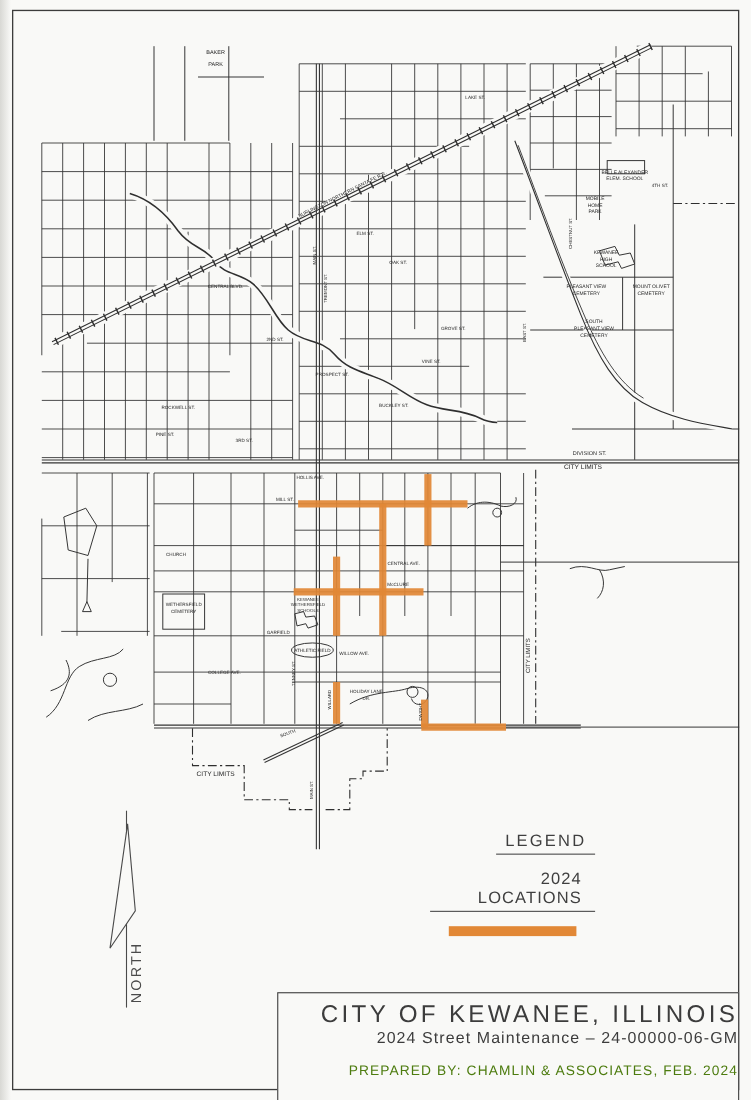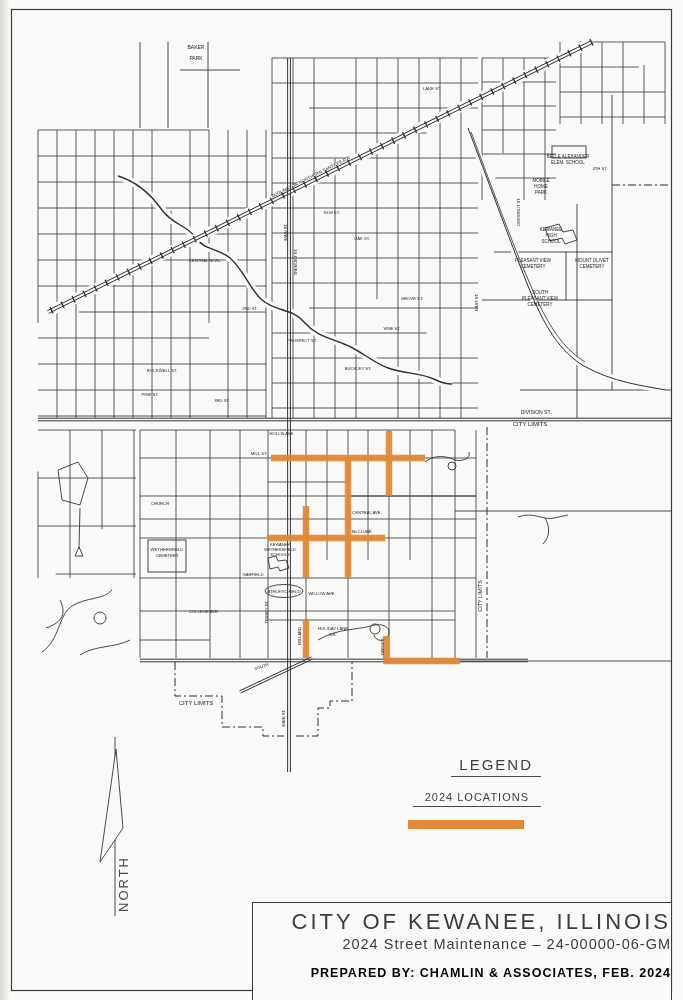"2024 LOCATIONS" .legend-item { font-size: 11px -> 15px }
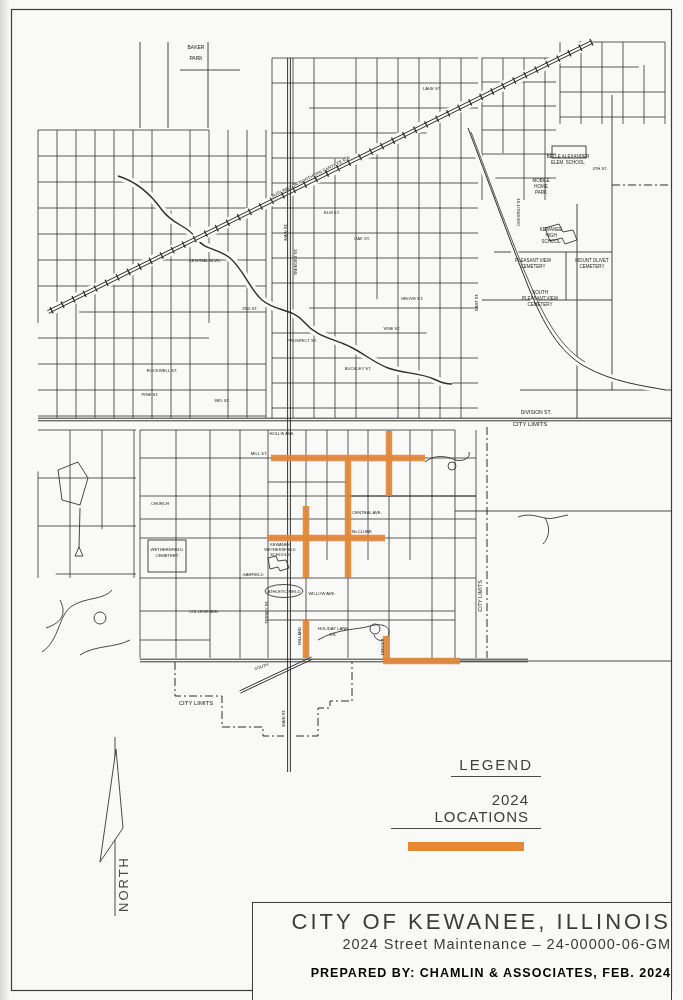"PREPARED BY: CHAMLIN & ASSOCIATES," .tb-line3 { color: #000000 -> #4d7c0f; font-weight: bold -> none }
